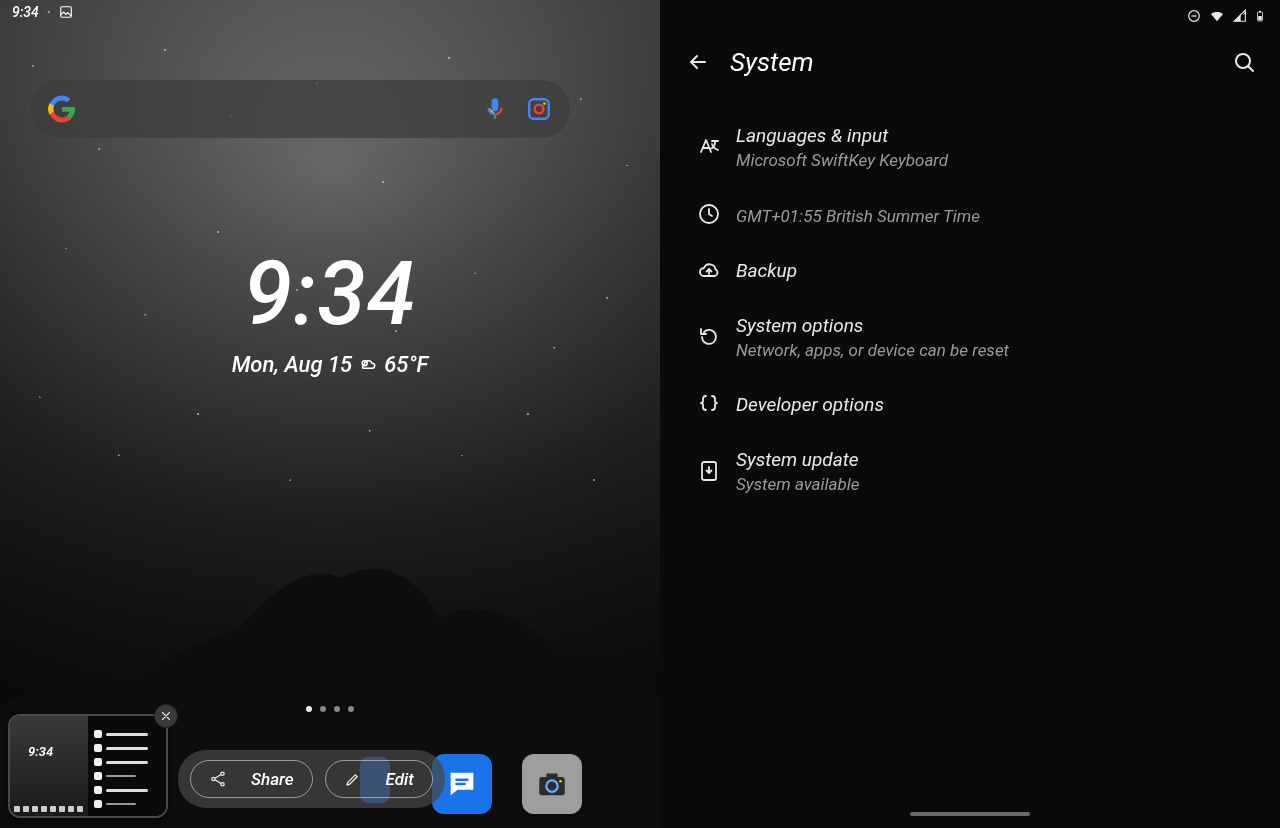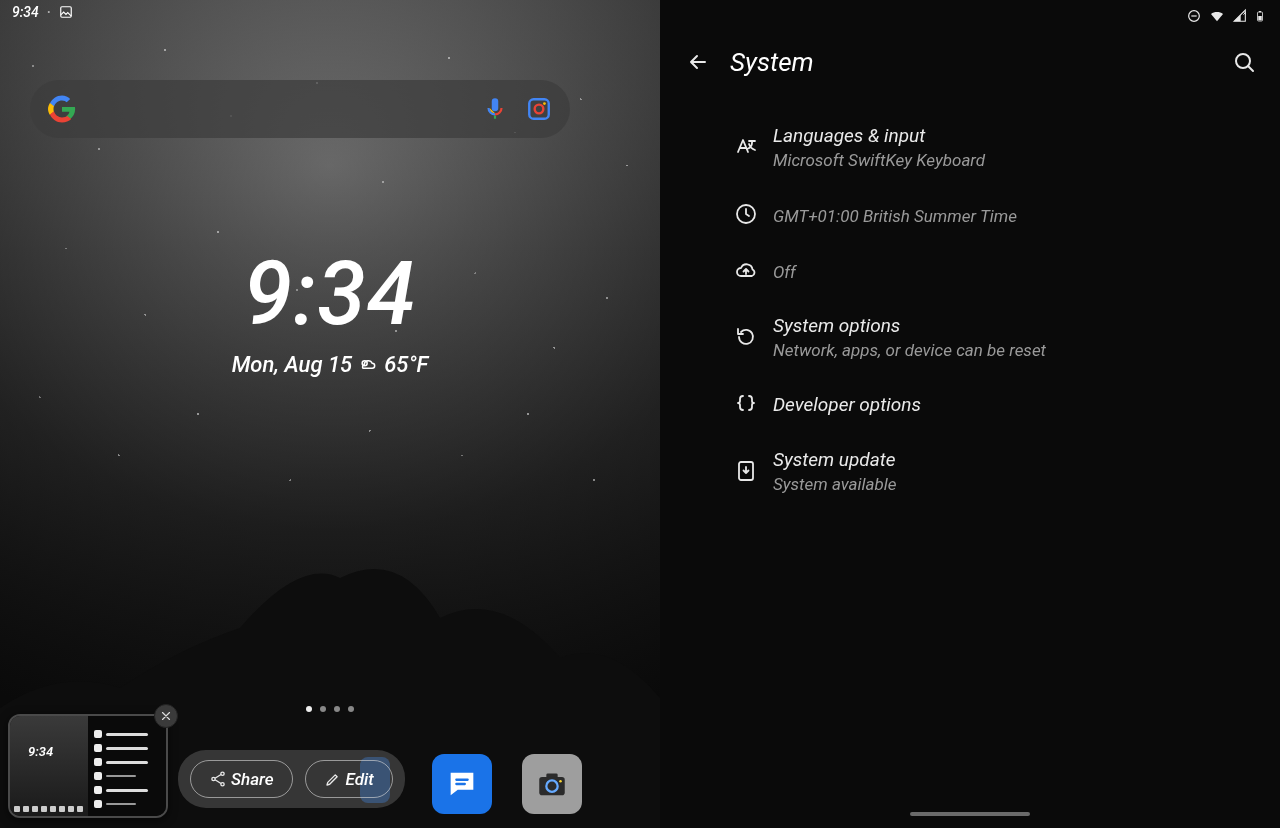"Languages & input" .list { margin-left: 37px -> none }
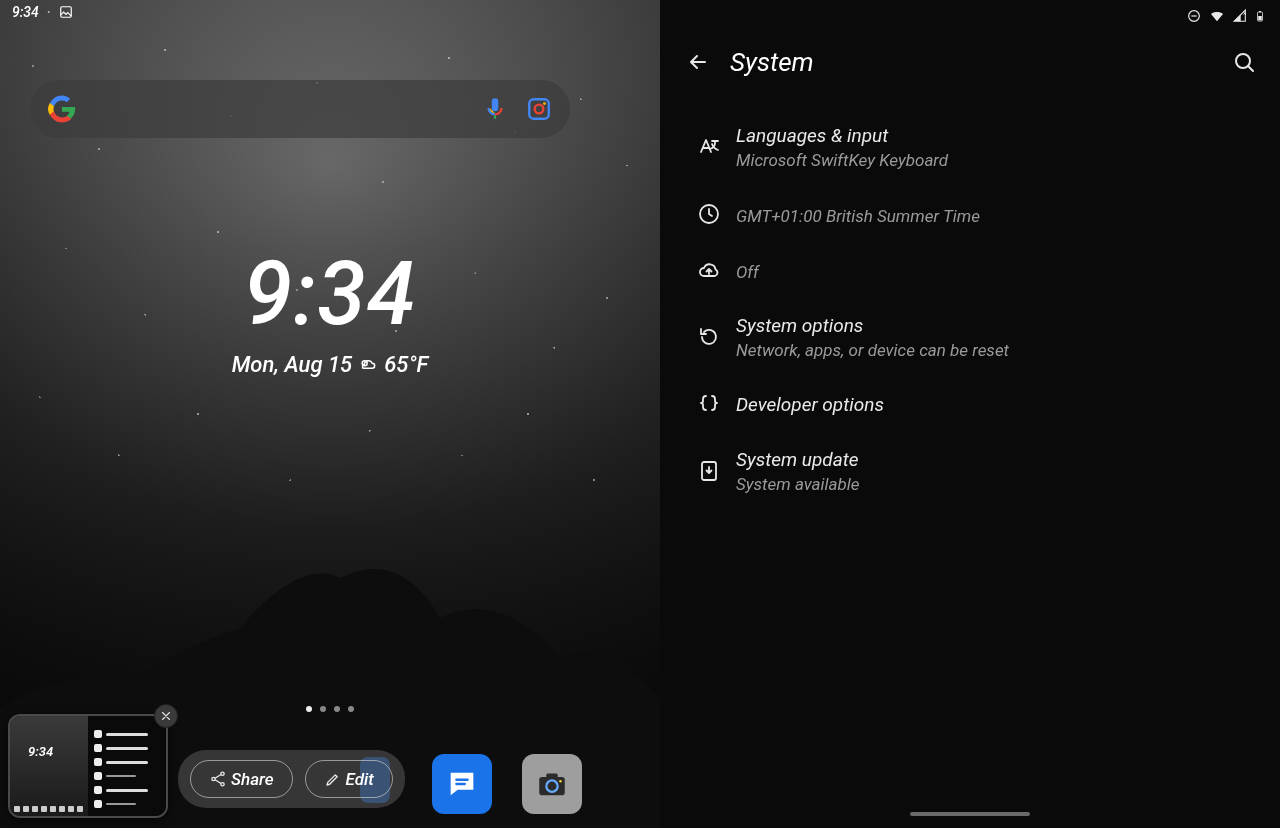"GMT+01:00 British Summer Time" div.t2 { text: GMT+01:00 -> GMT+01:55 }
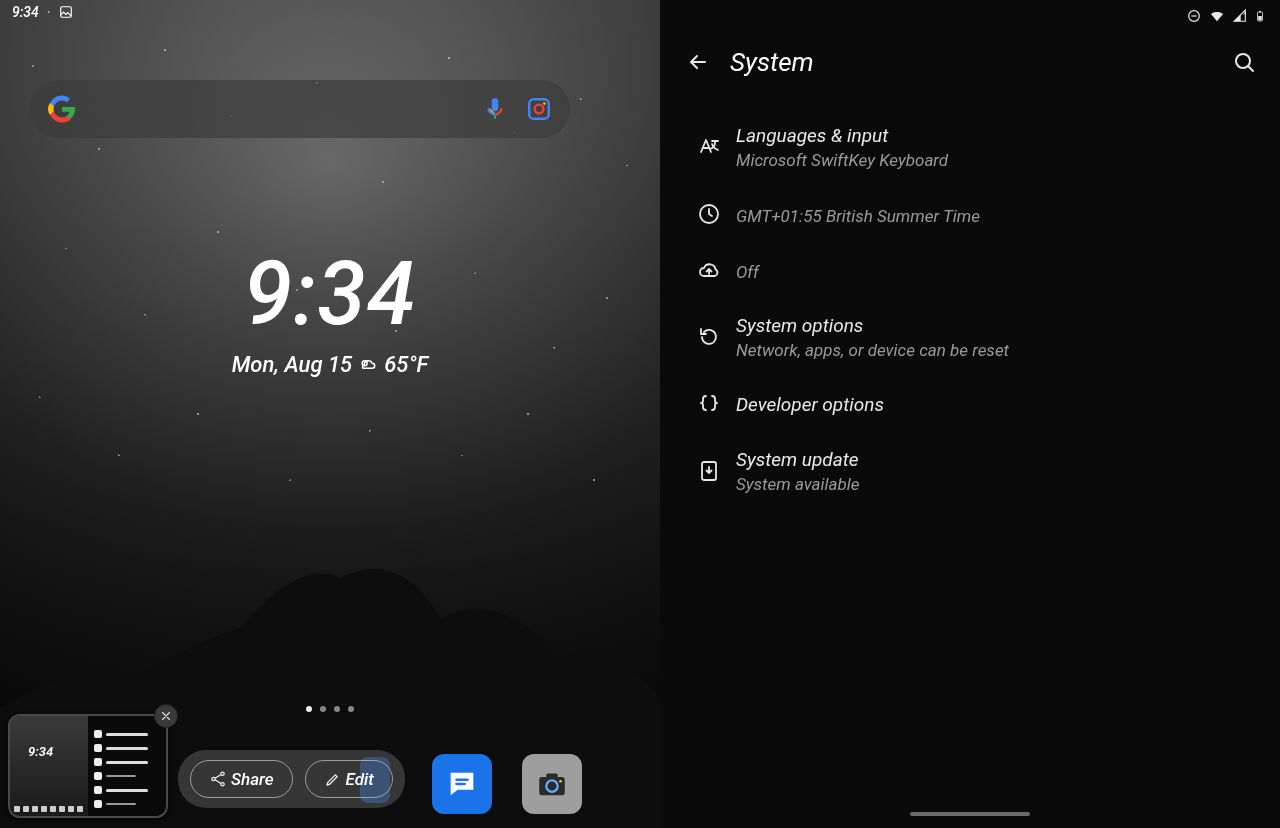"Backup" div.t1 { html: none -> <div>Backup</div> }
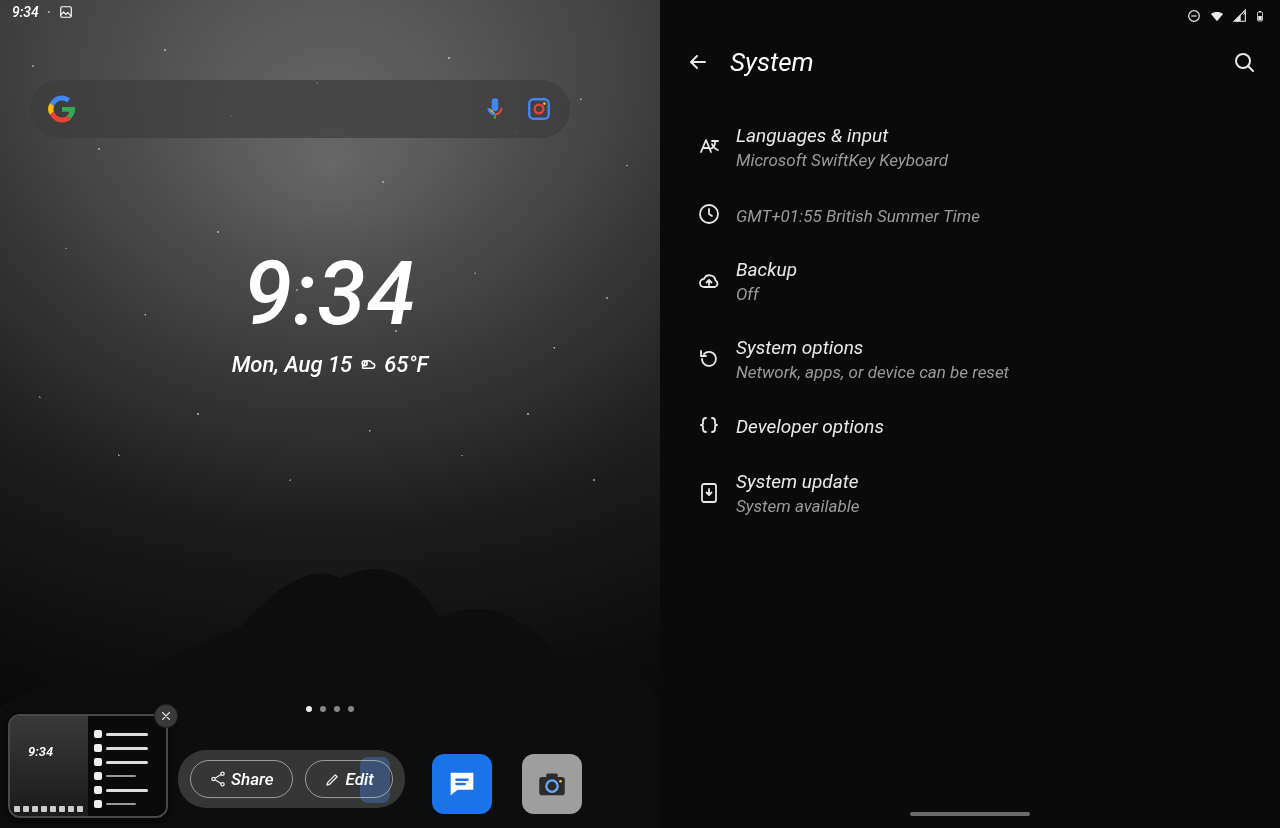"Off" div.t2 { html: <div>Off</div> -> none }
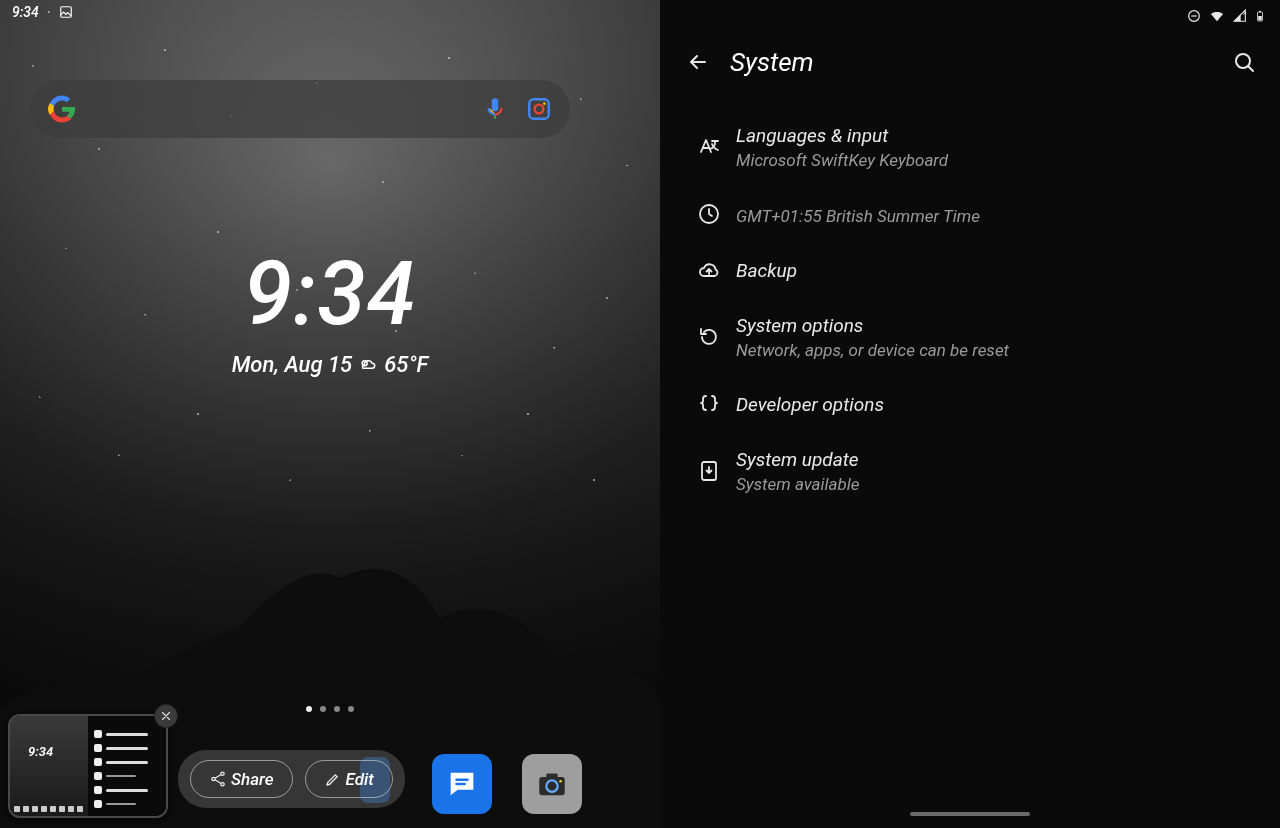"Share" .chip { gap: 4px -> 24px }
